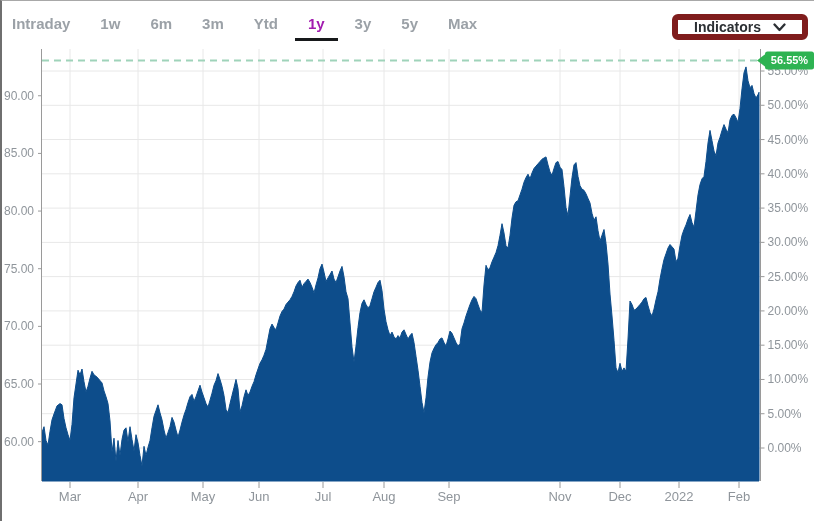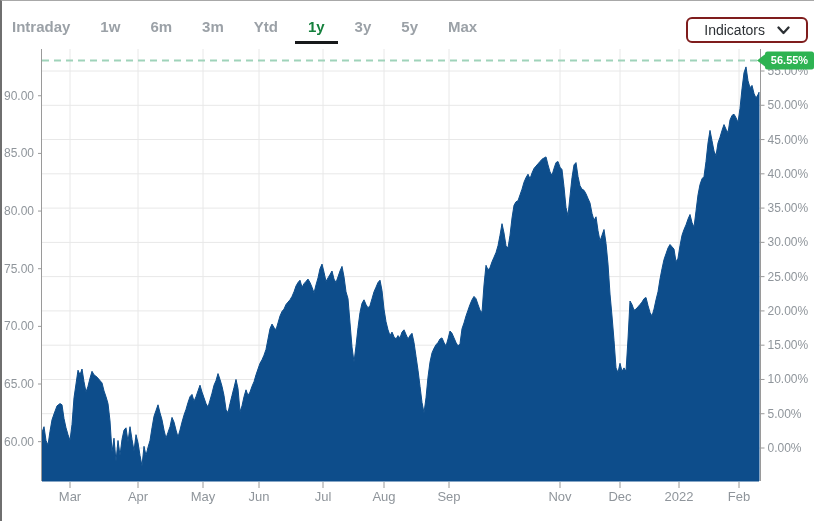"Intraday" .toolbar { align-items: flex-start -> center; padding: 18px 6px 0 10px -> 10px 6px 0 10px }
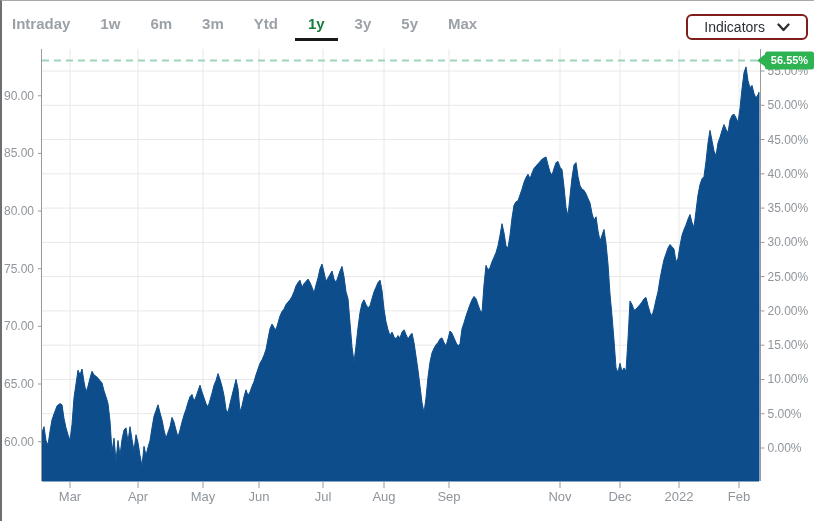"1y" .tab.active { color: #15803d -> #a21caf }
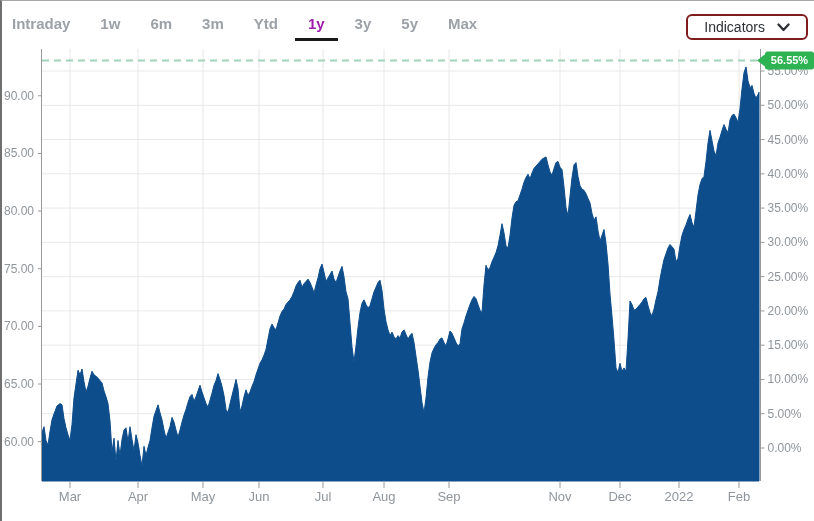"Indicators" .dropdown-btn { border: 2px solid #7f1d1d -> 6px solid #7f1d1d; font-weight: 400 -> 700 }
